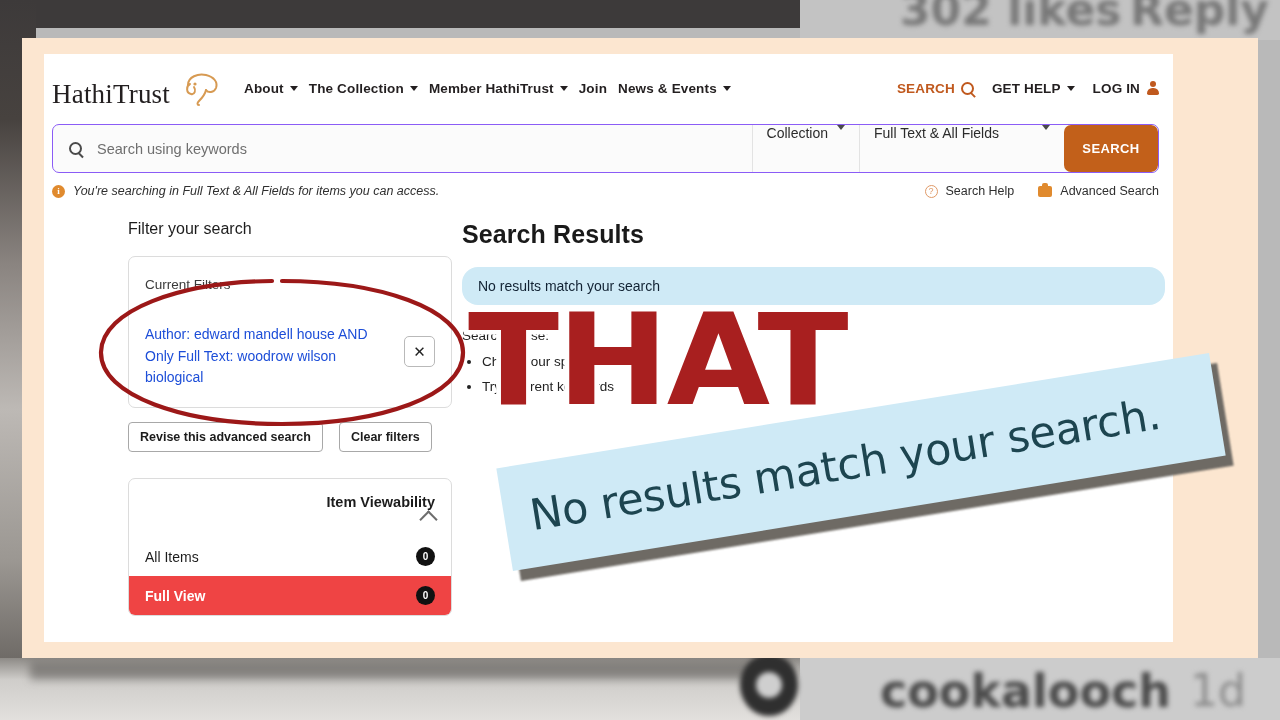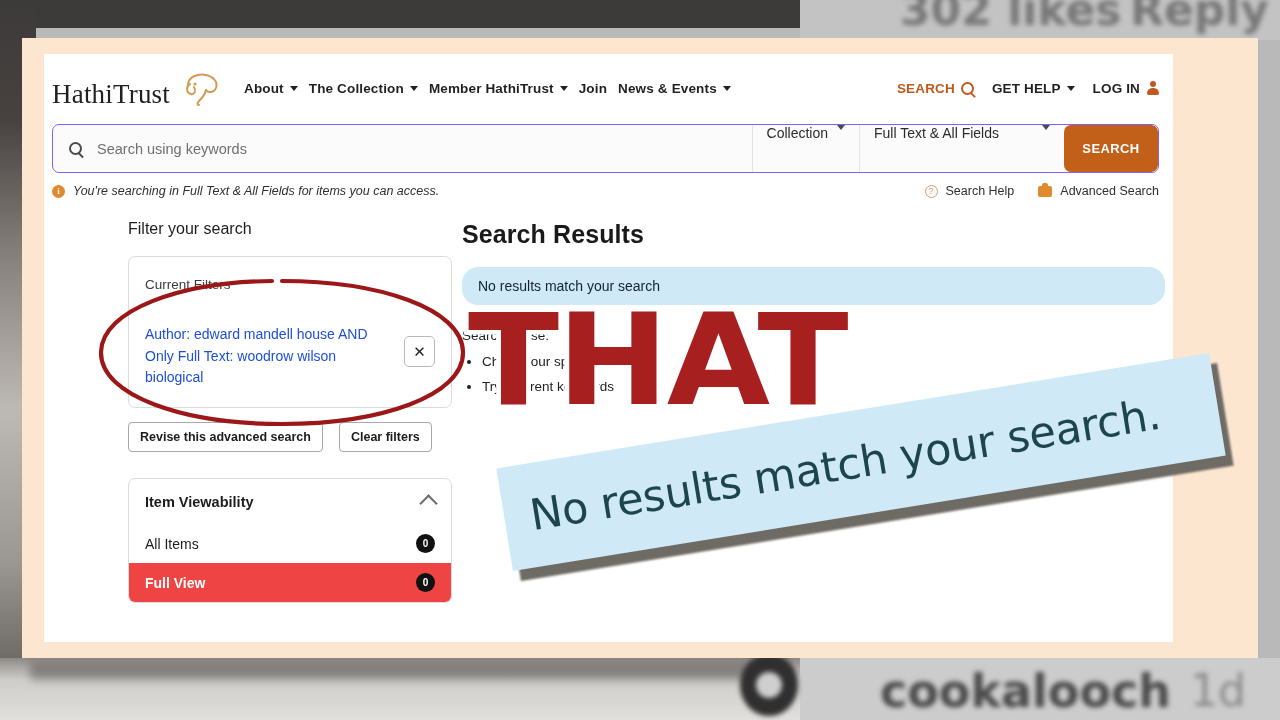"Item Viewability" #viewability-head { align-items: flex-start -> flex-end; flex-direction: none -> column }
